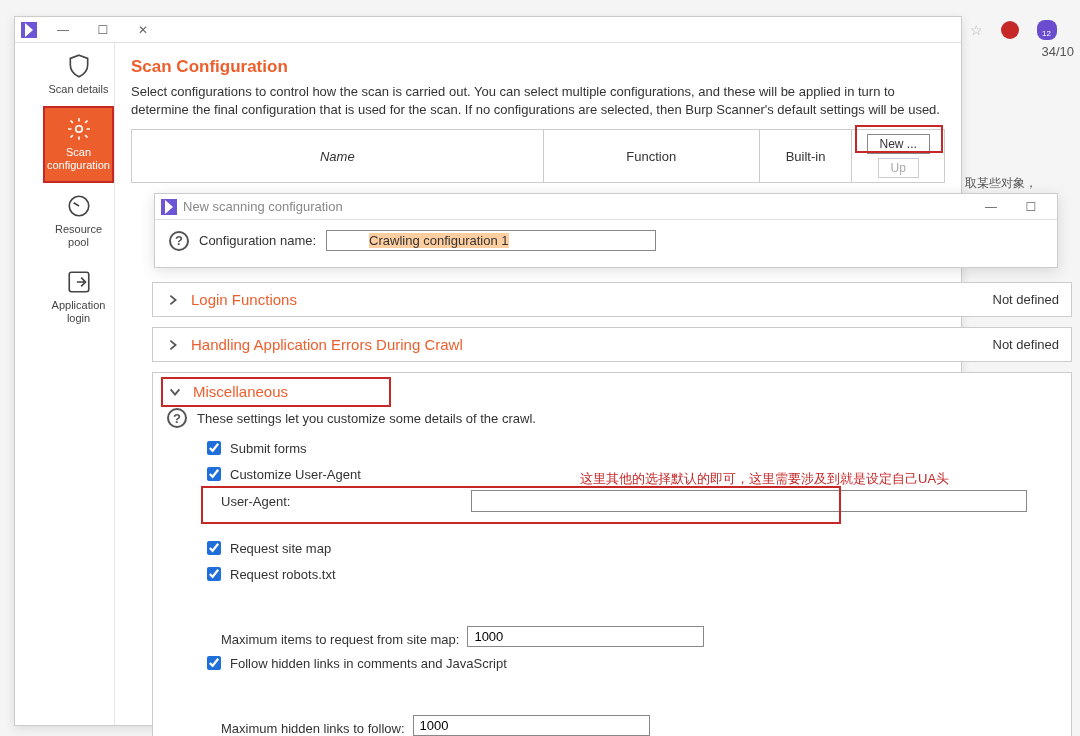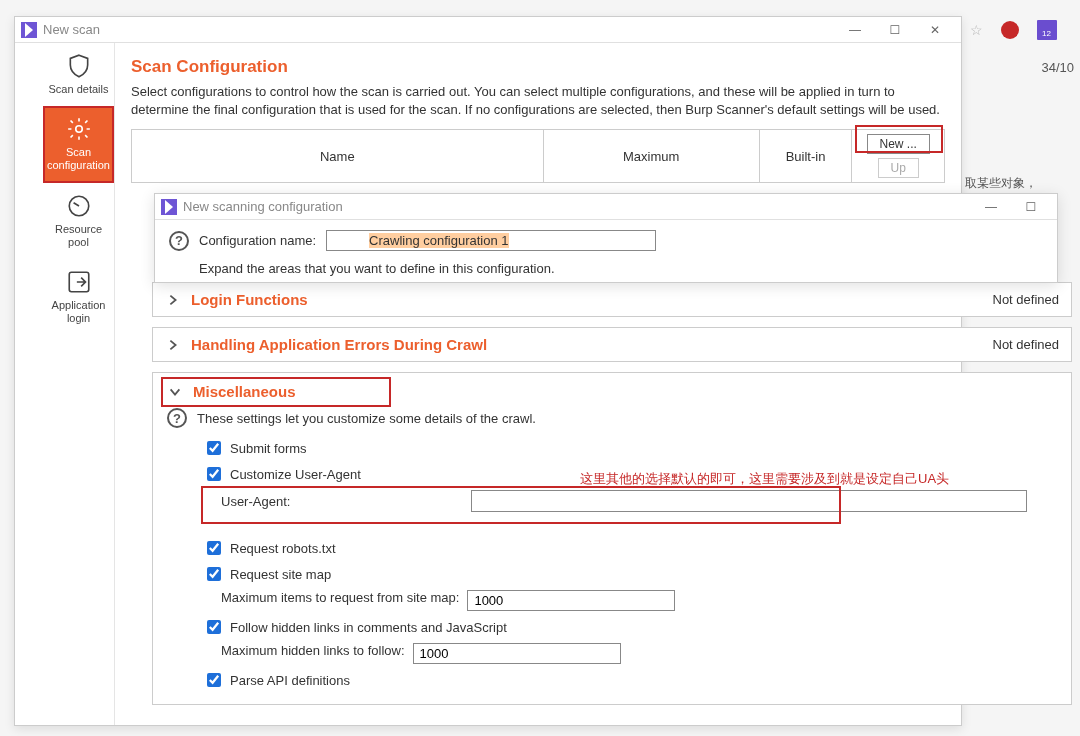"New scan" div.titlebar-title { html: <div>New scan</div> -> none }
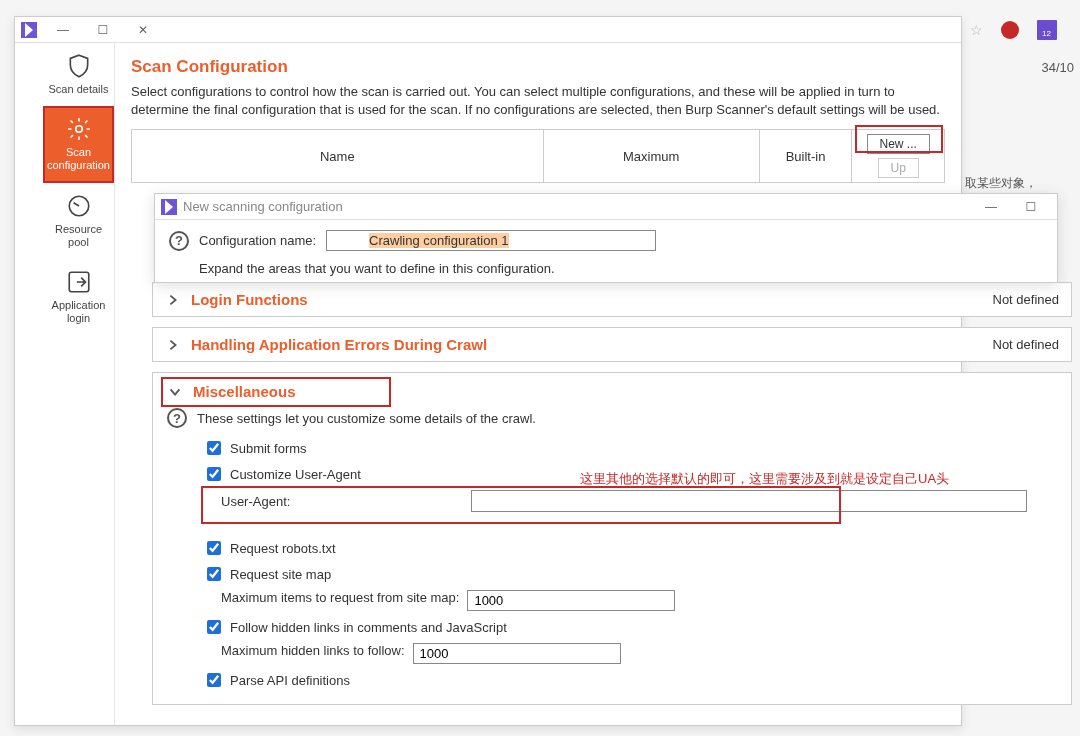"12" .bg-ext { border-radius: 1px -> 8px }
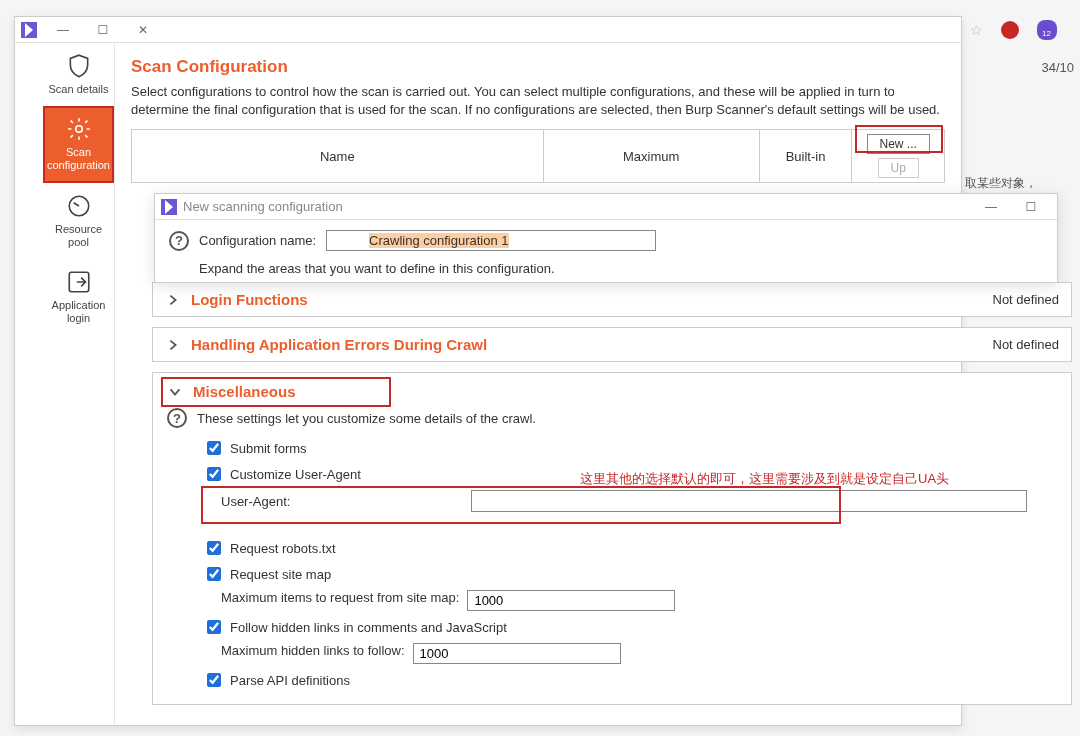"34/10" .bg-counter { top: 60px -> 44px }
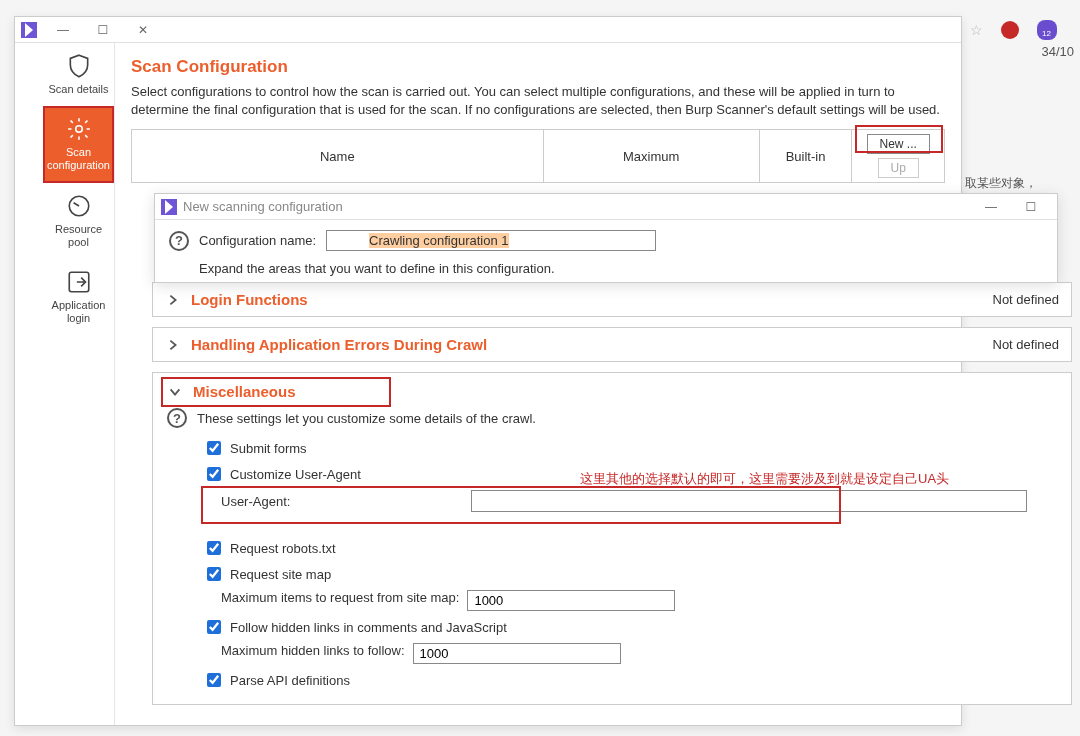"Name" .tbl th.name { font-style: none -> italic }
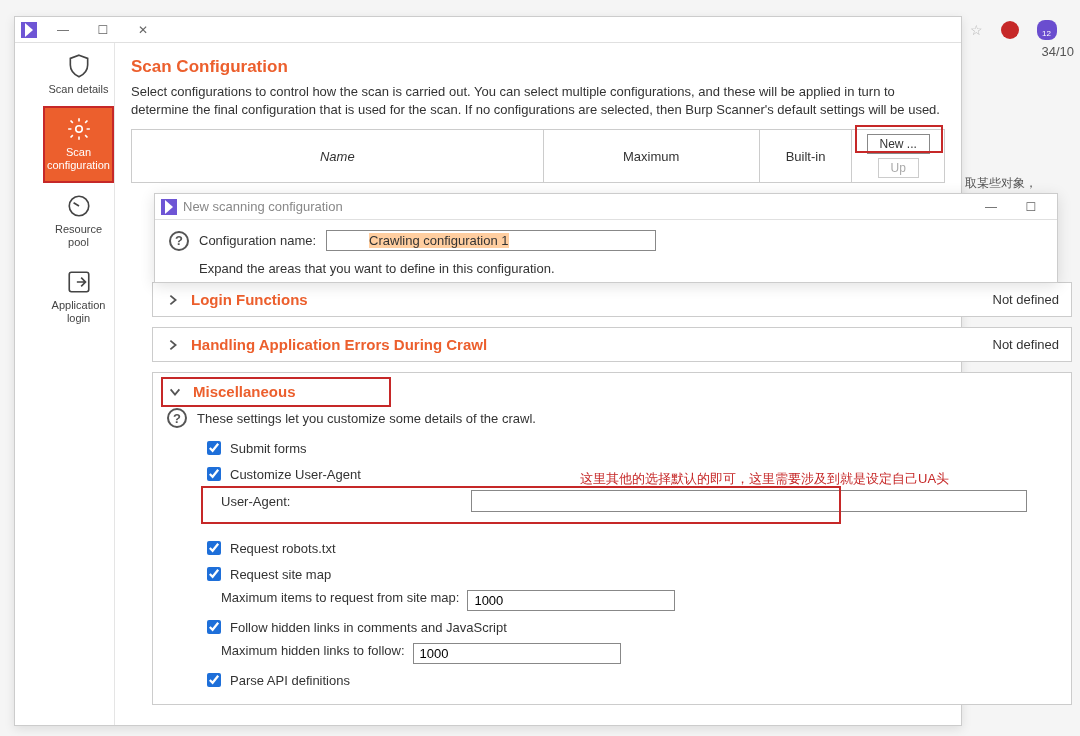"Maximum" th.func { text: Maximum -> Function }
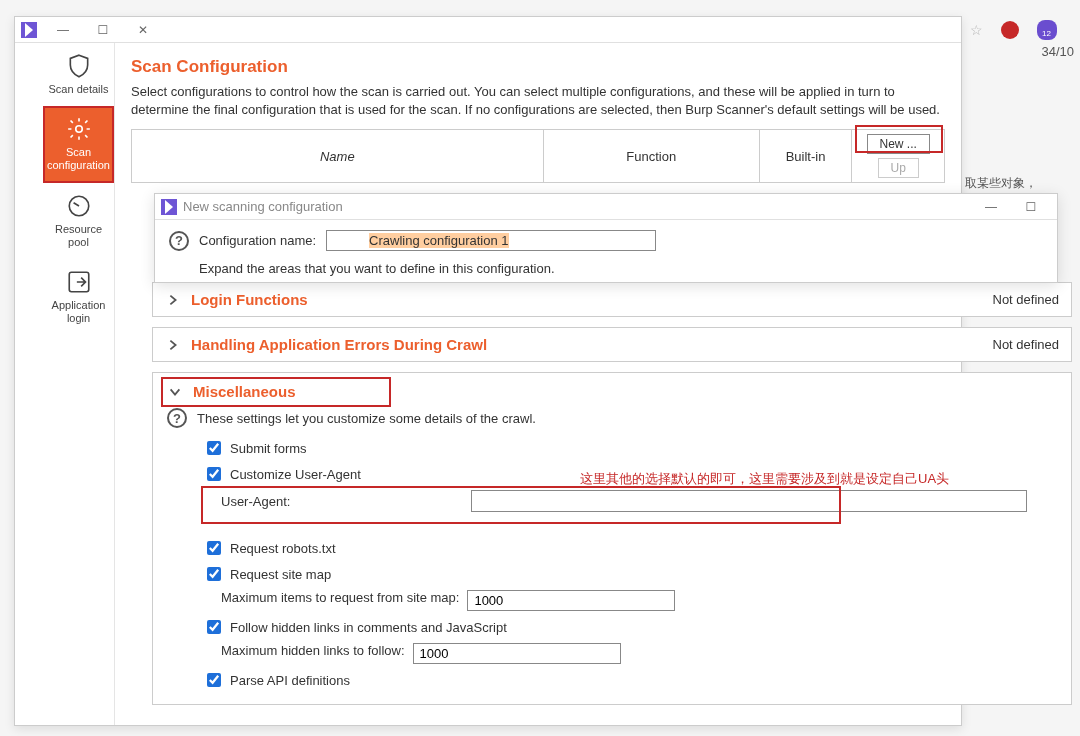"Expand the areas that you" div.cfg-expand { html: <div>Expand the areas that you want to define in this configuration.</div> -> none }
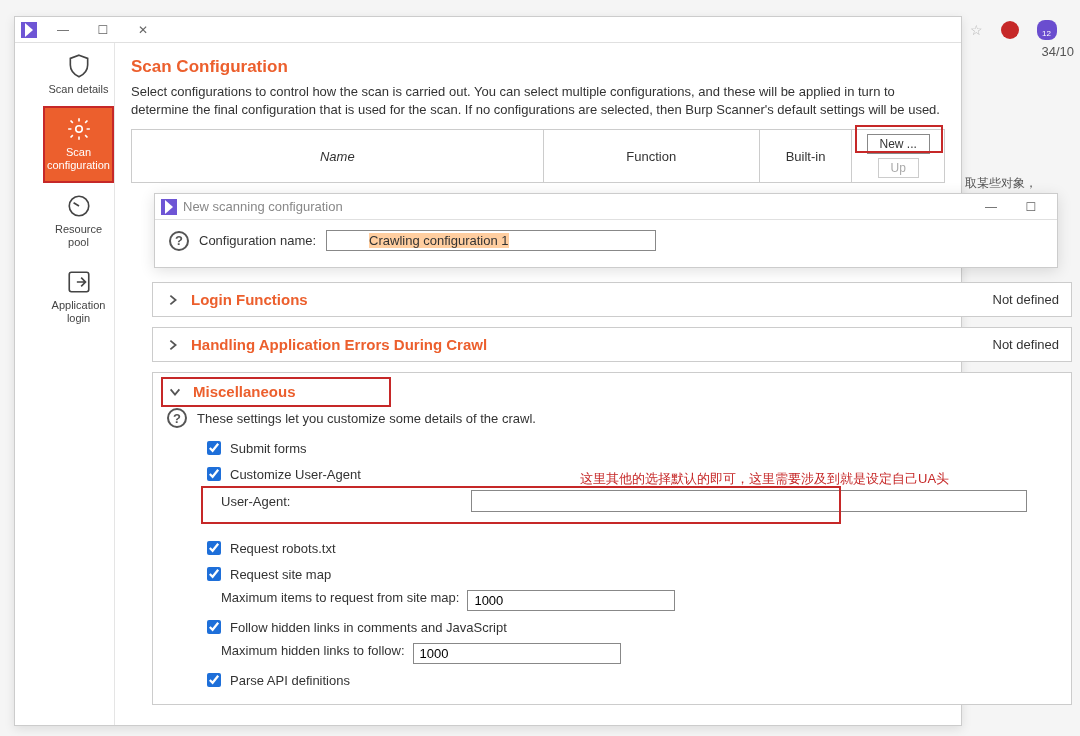"Login Functions" .sect-title { font-weight: 700 -> 400 }
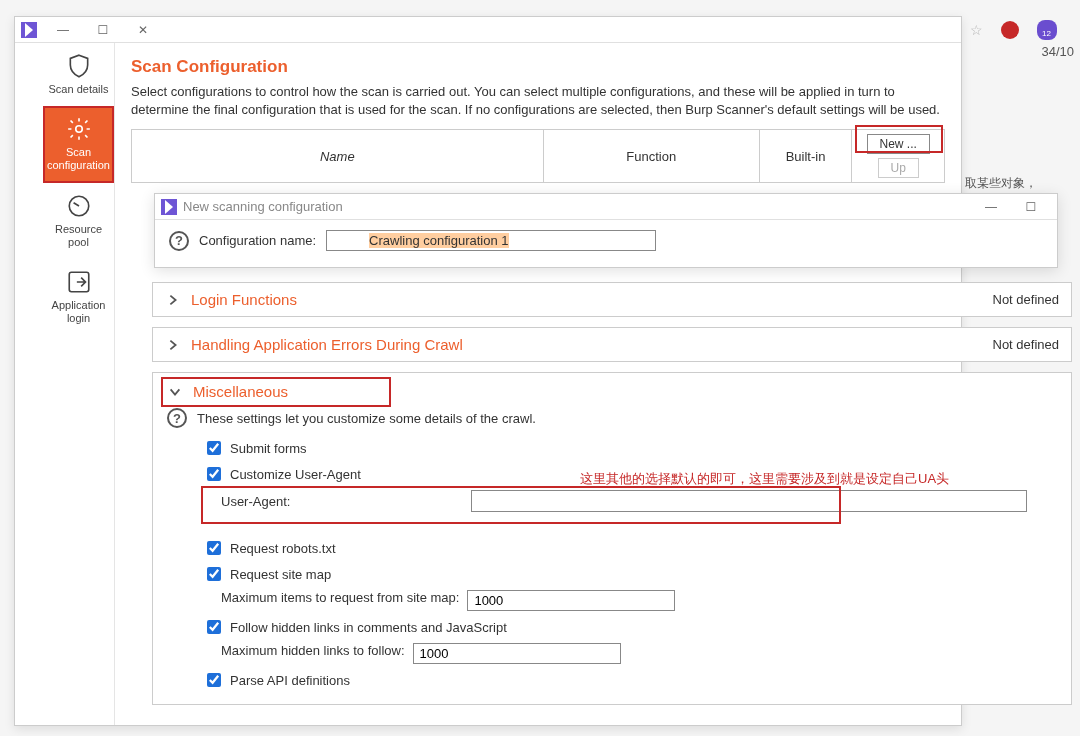"Request robots.txt" label.chk { order: before "Request site map" -> after "Request site map" }
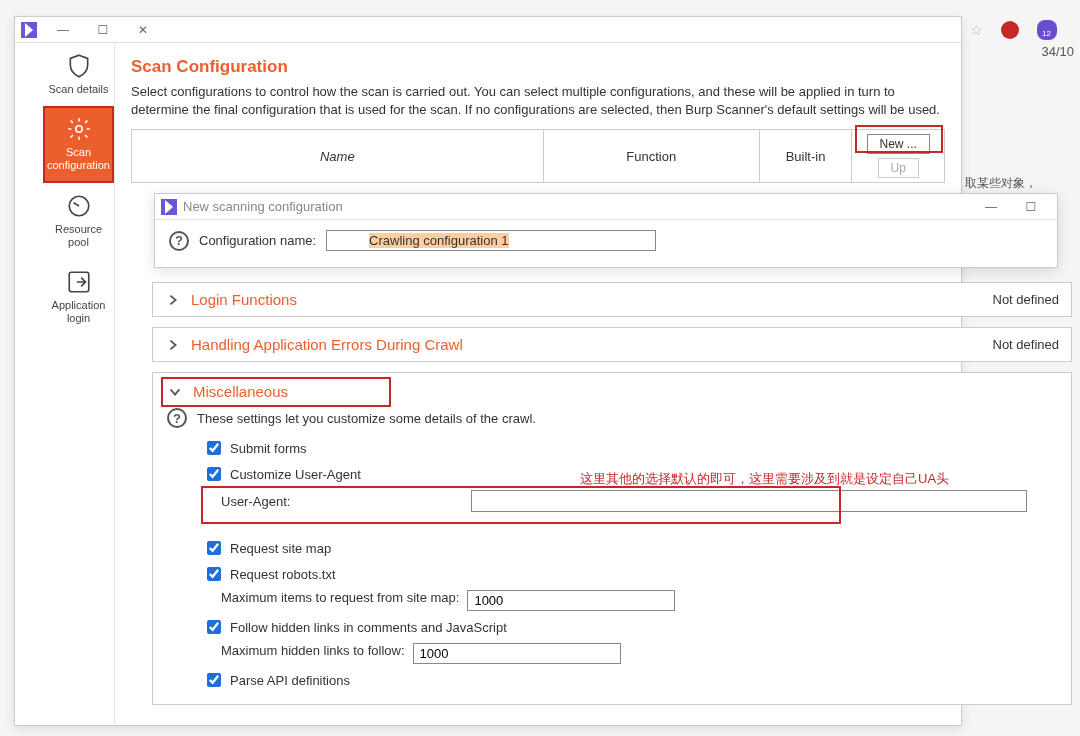"Maximum items to request from" .sub { align-items: flex-start -> flex-end }
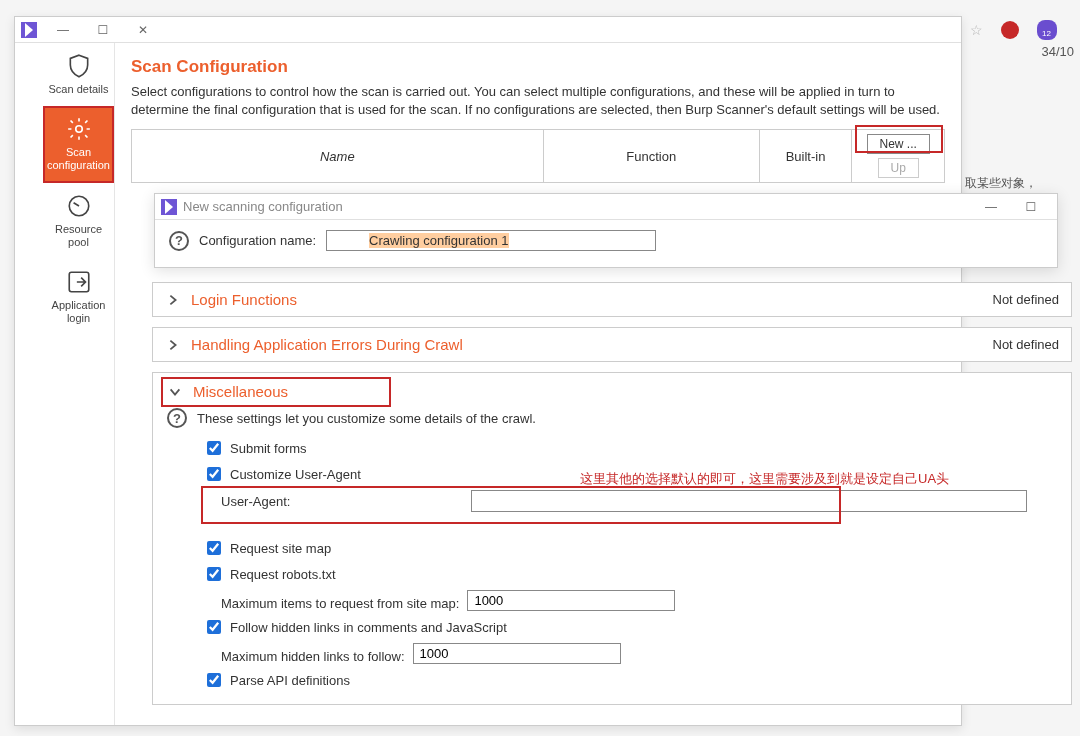"1000" .num-input { margin-top: none -> 36px; width: 208px -> 237px }
